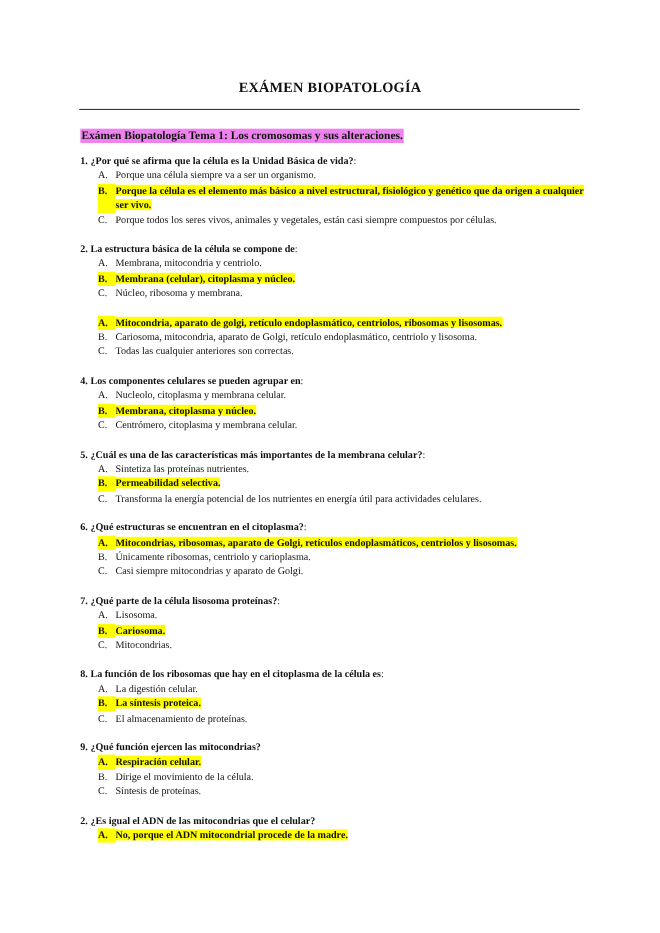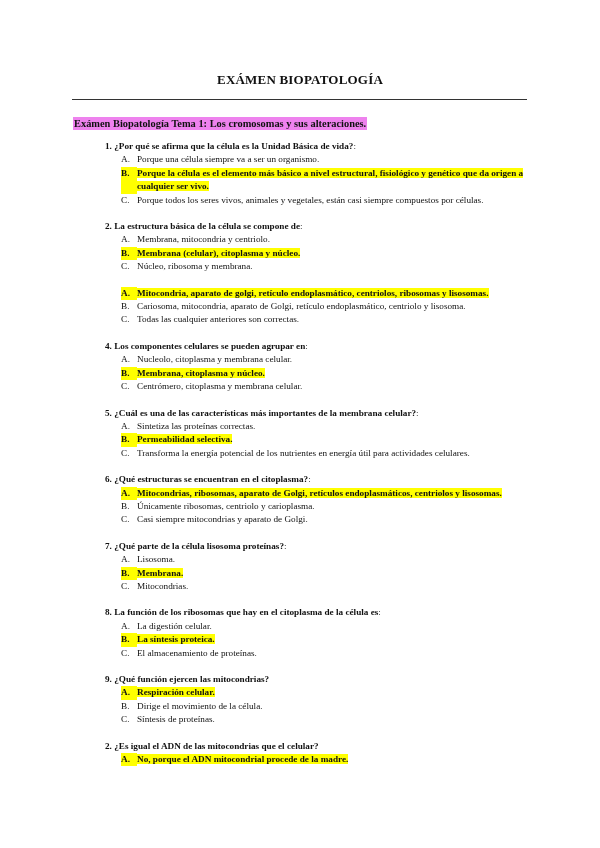"1. ¿Por qué se afirma" .q { margin-left: 32px -> none }
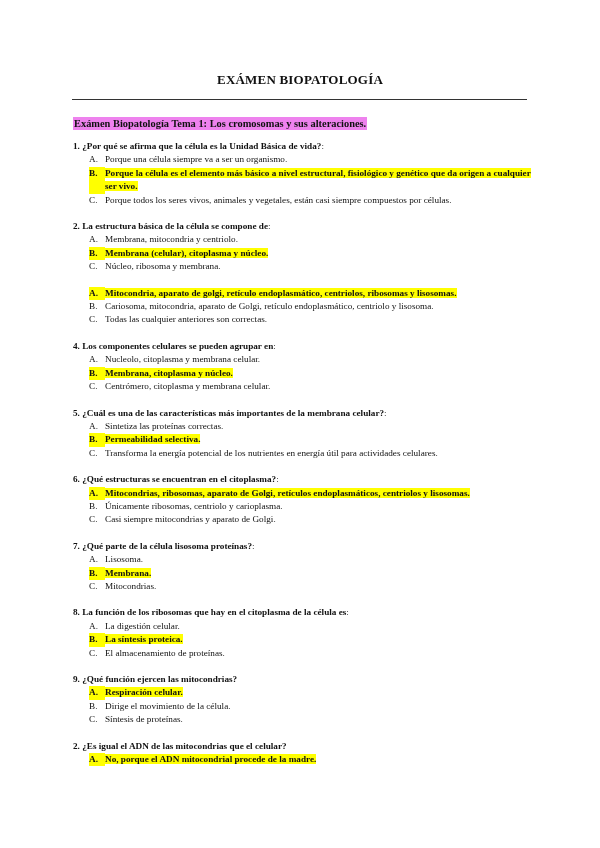"Sintetiza las proteínas correctas." span.text { text: correctas -> nutrientes }
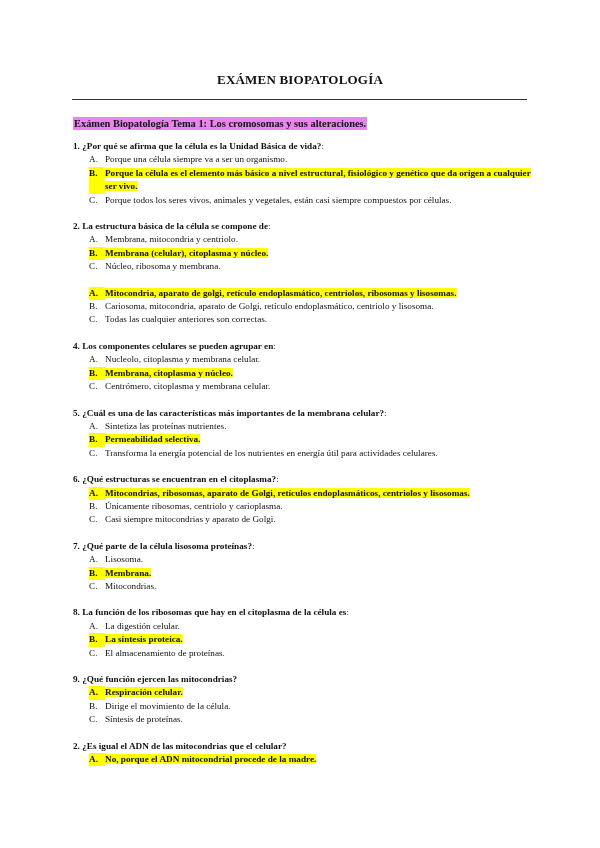"Membrana." span.hl { text: Membrana -> Cariosoma }
